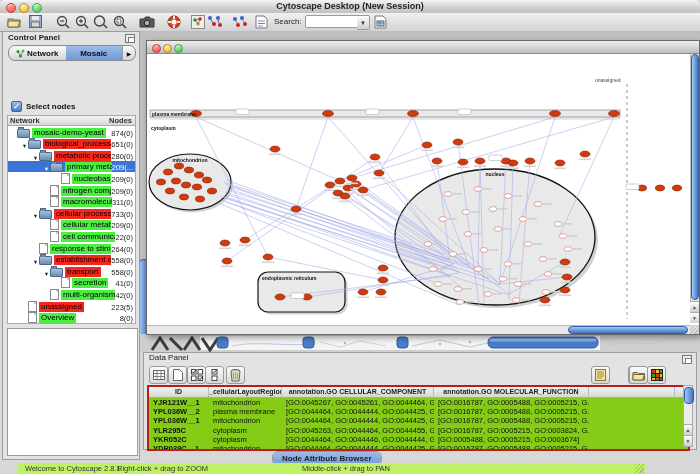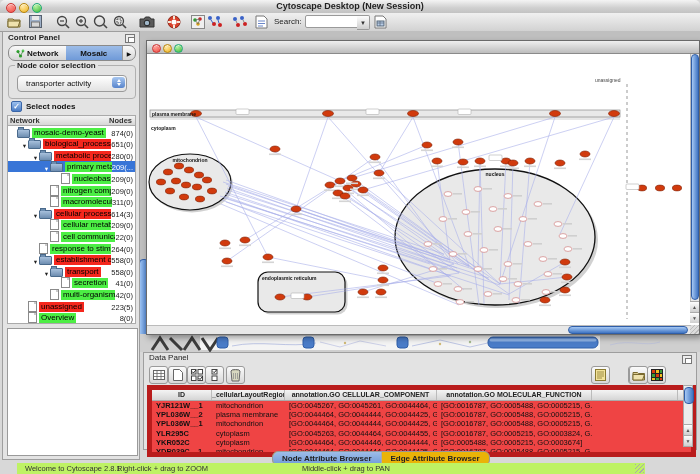"Node color selection" div { html: <div> <span>Node color selection</span> <div> <span>transporter activity</span> <span> <i></i> <i></i> </span> </div> </div> -> none }
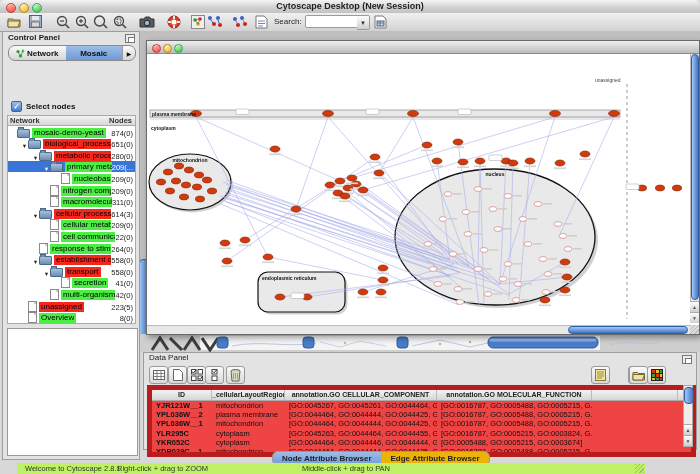"614(3)" span.tval { text: 614(3 -> 733(0 }
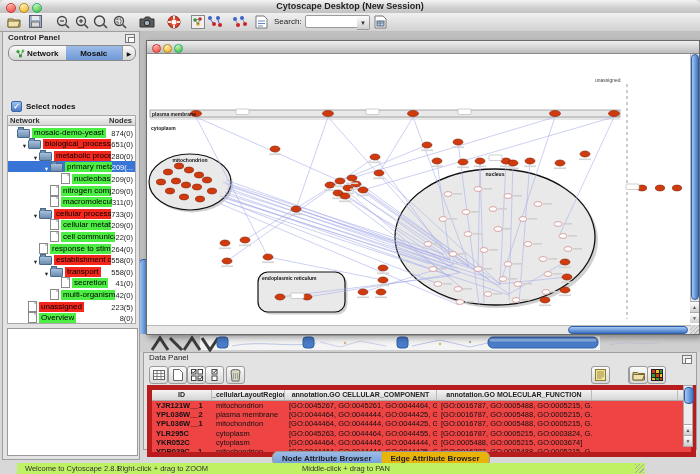"YJR121W__1" #dp-table { background: #ef4444 -> #84cc16; border: 5px solid #b91c1c -> 2px solid #b91c1c }
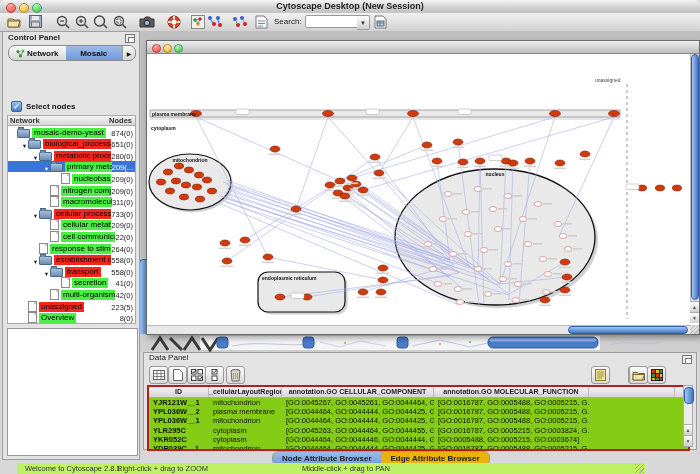"Edge Attribute Browser" div.btab { html: <div>Edge Attribute Browser</div> -> none }
